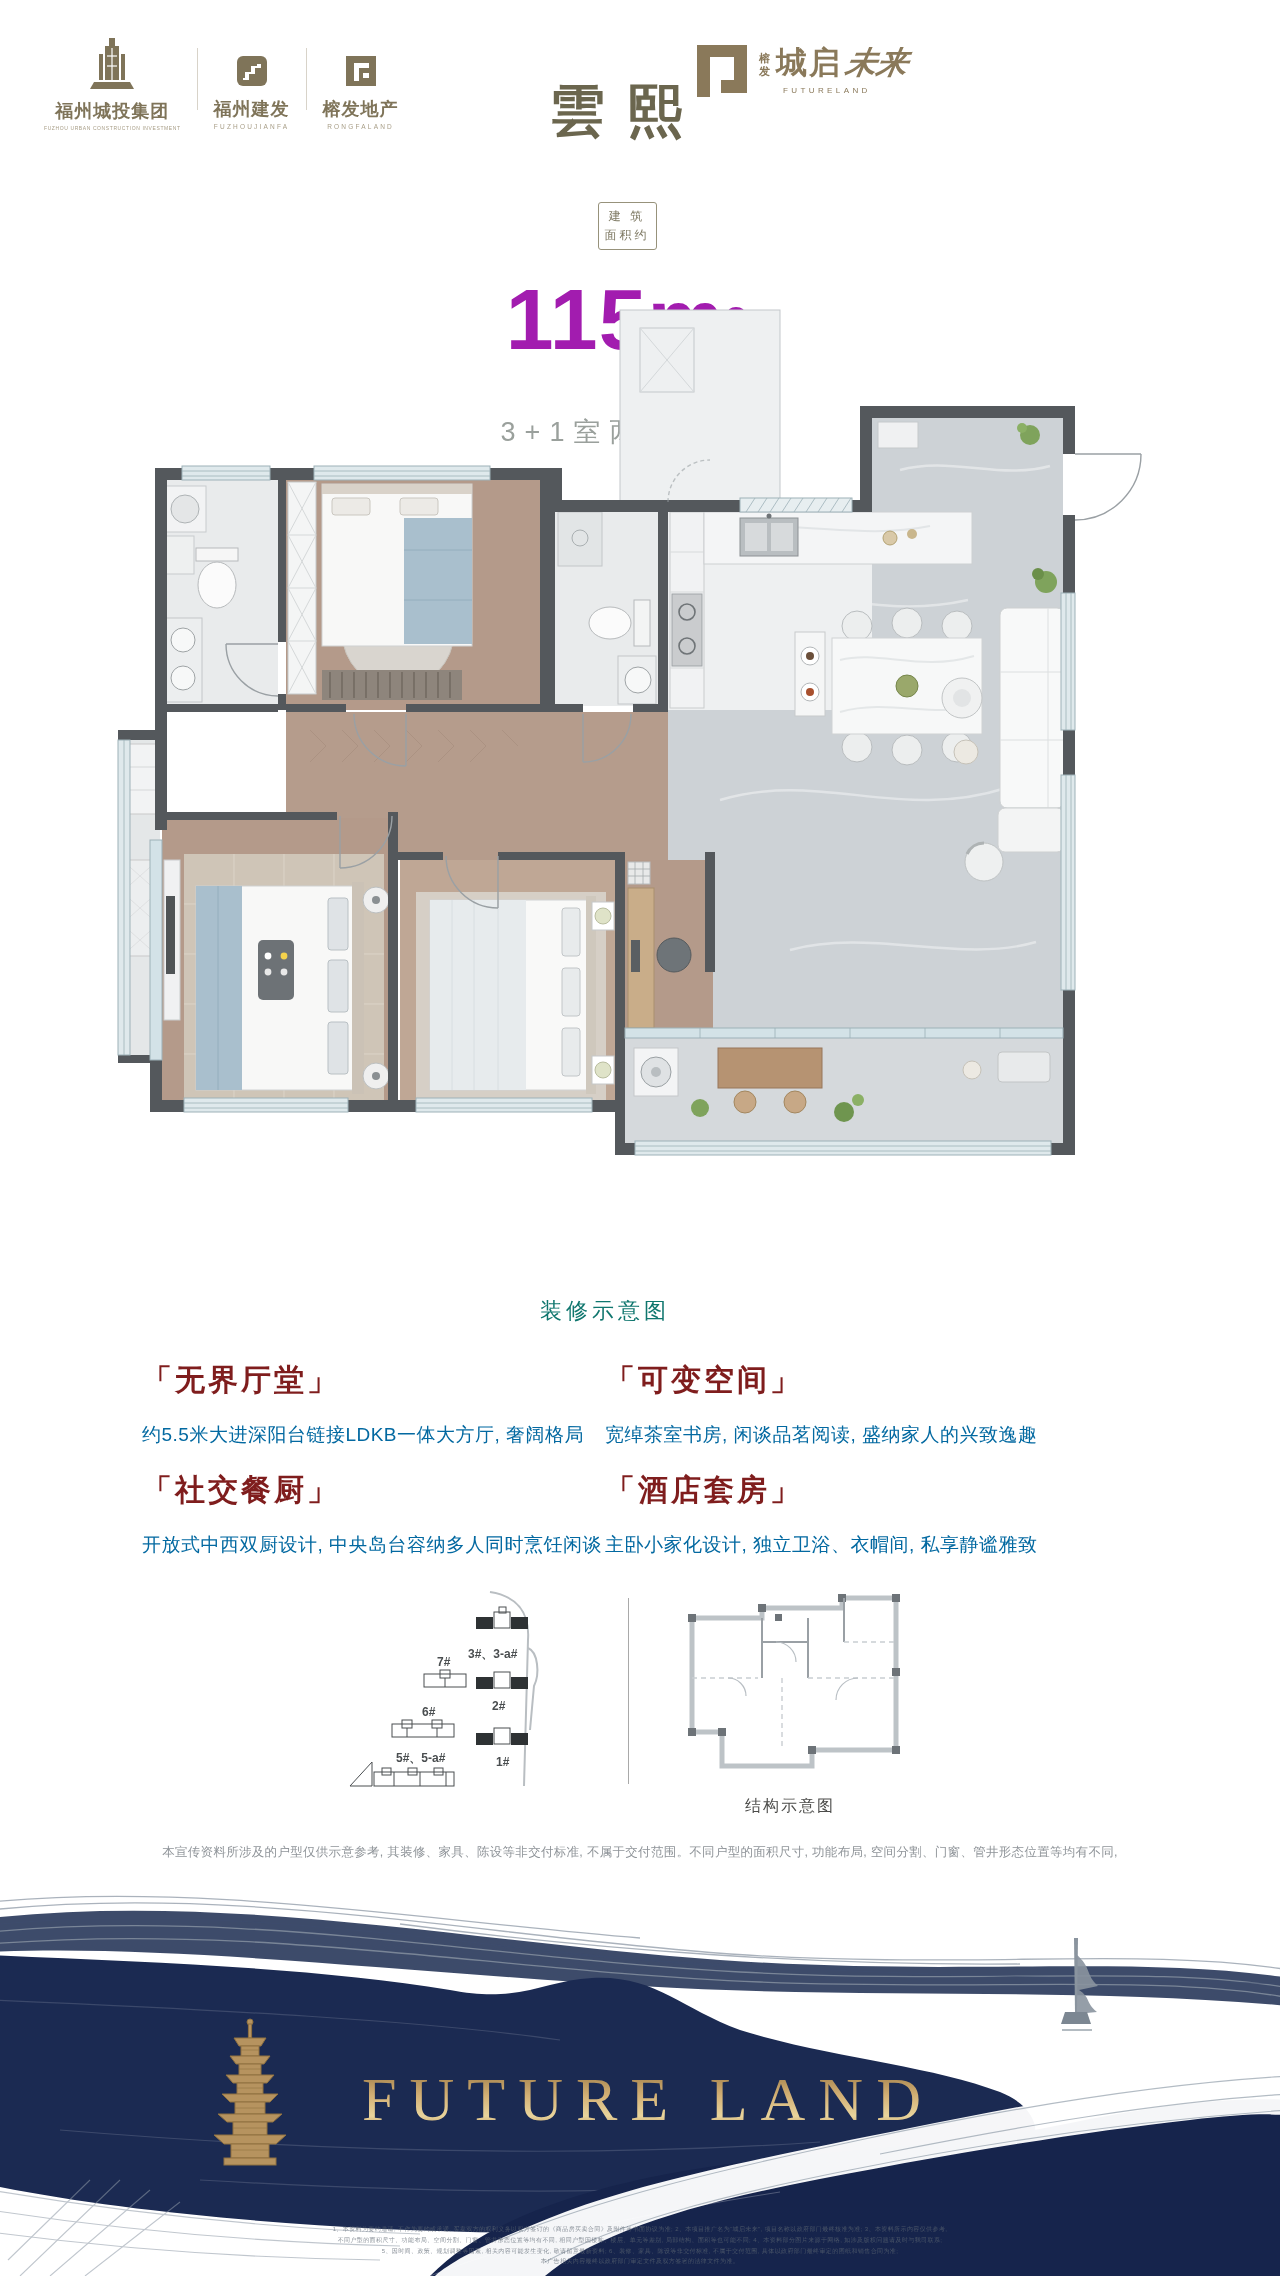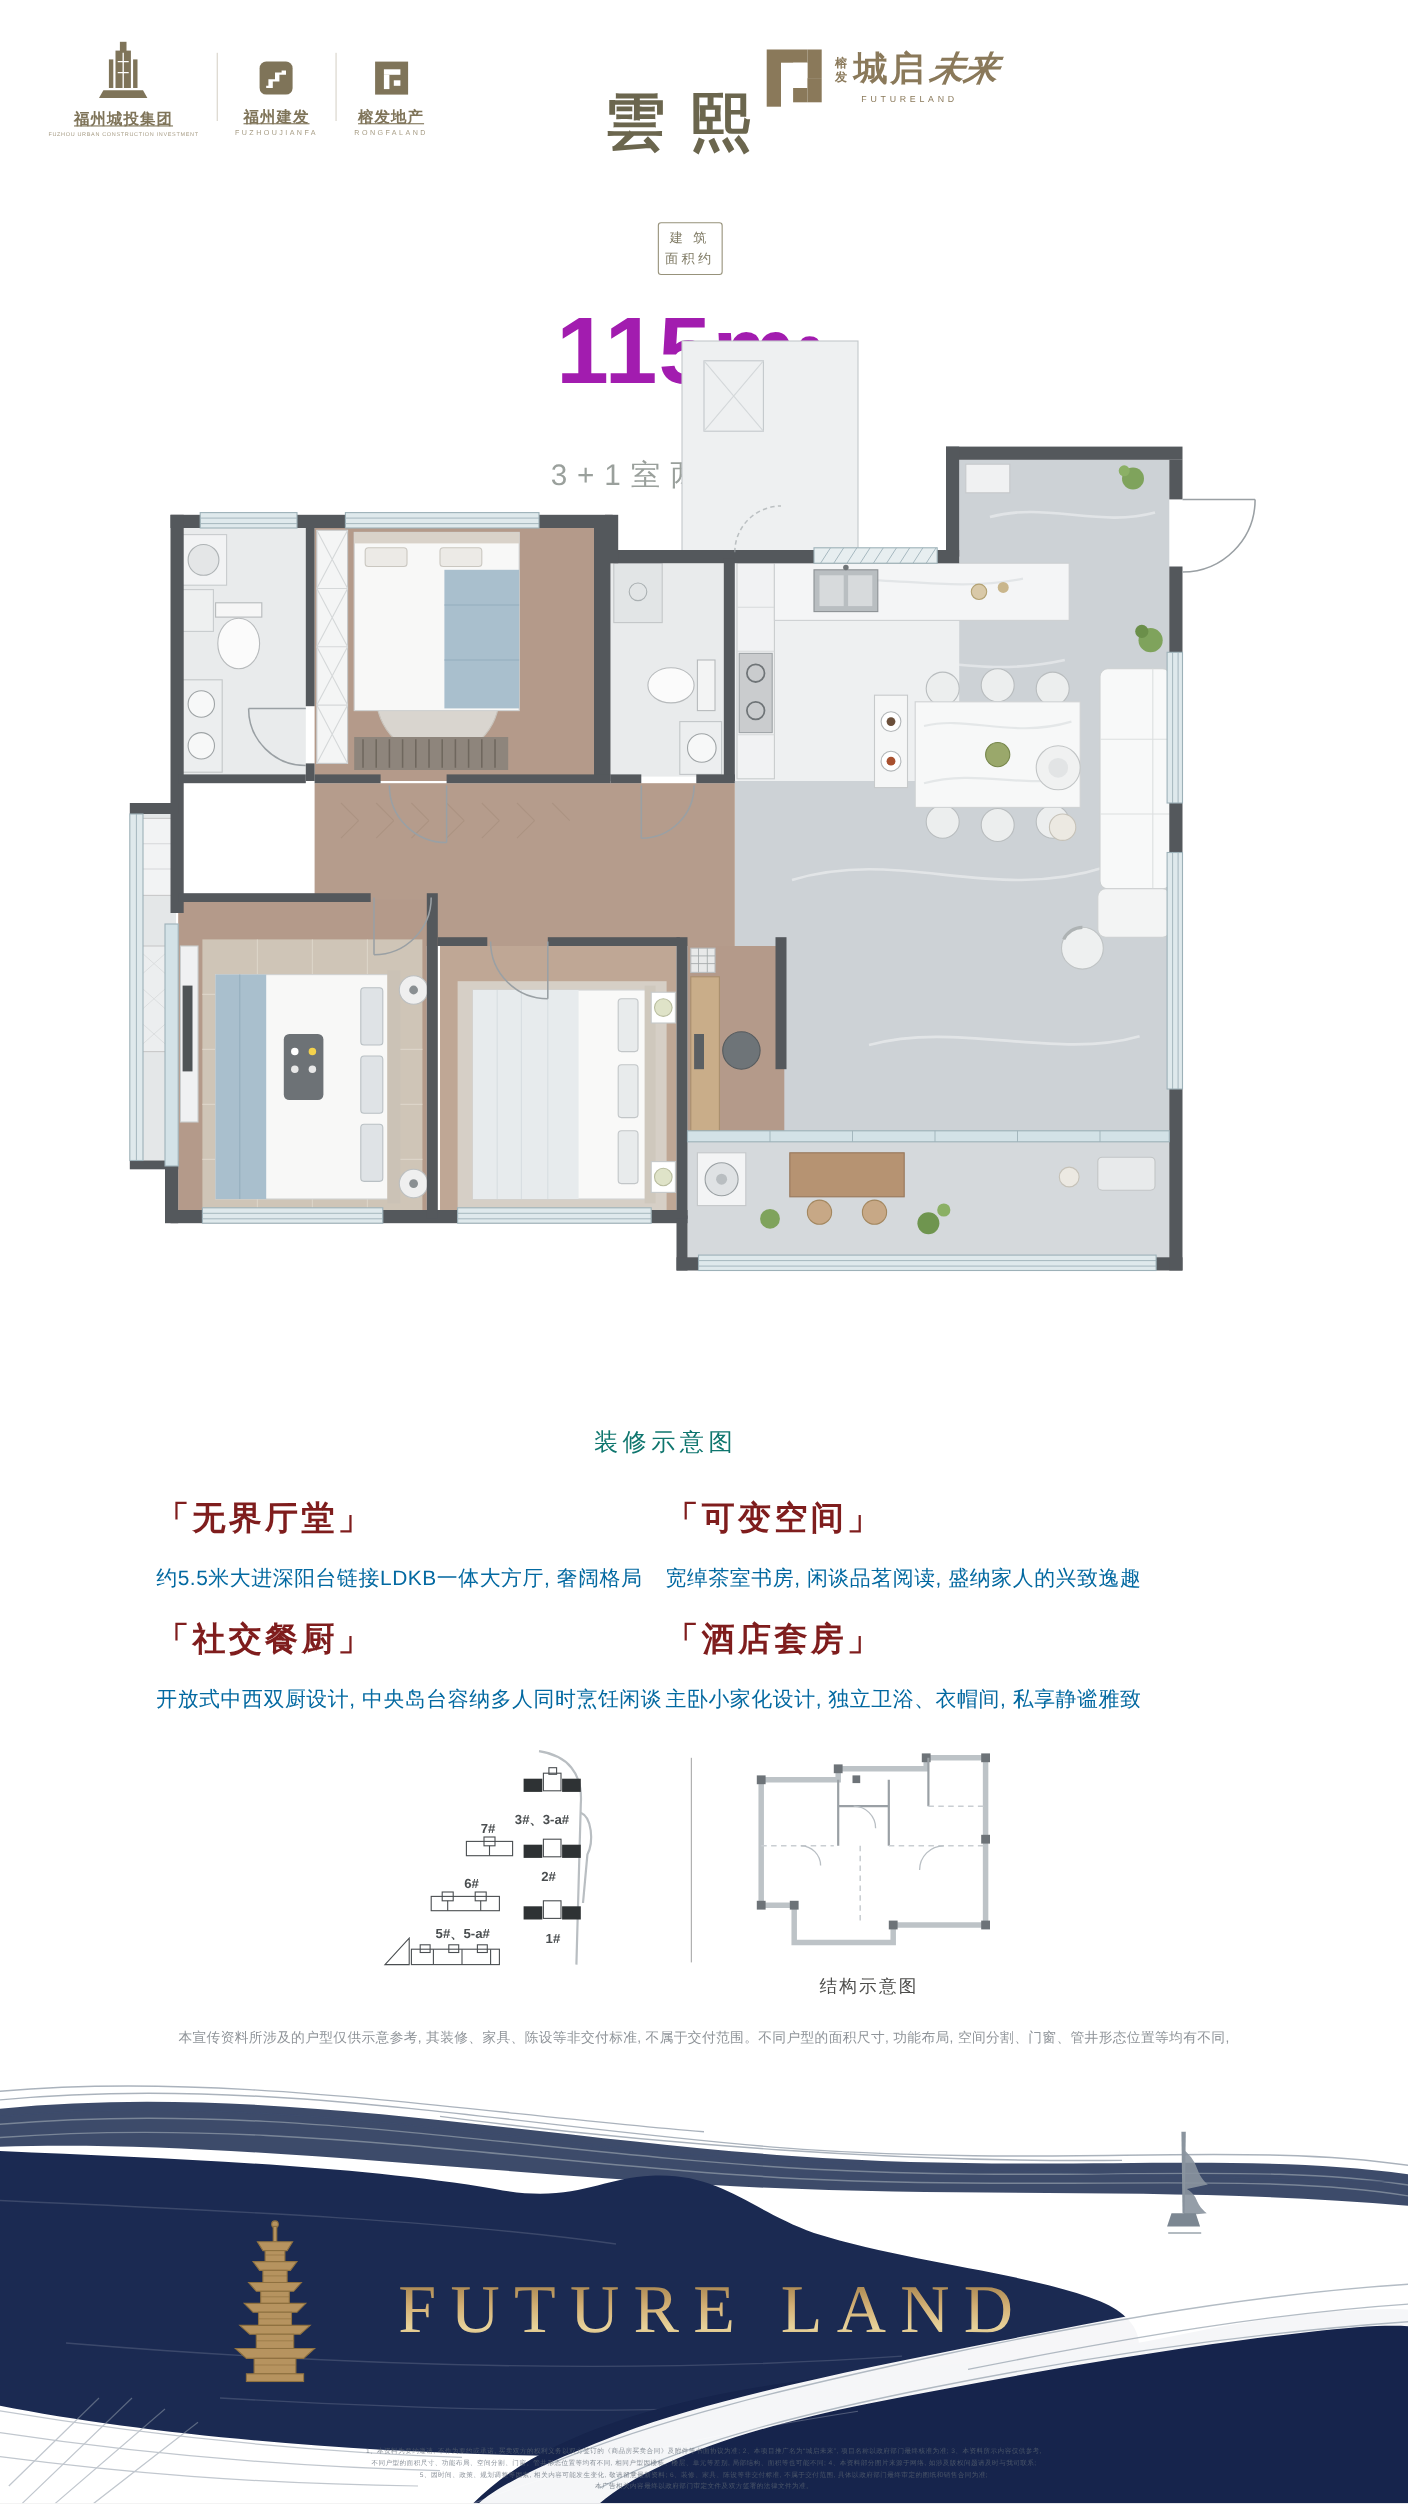"福州城投集团" .logo .lname { font-size: 14px -> 18px; text-decoration: underline -> none }
